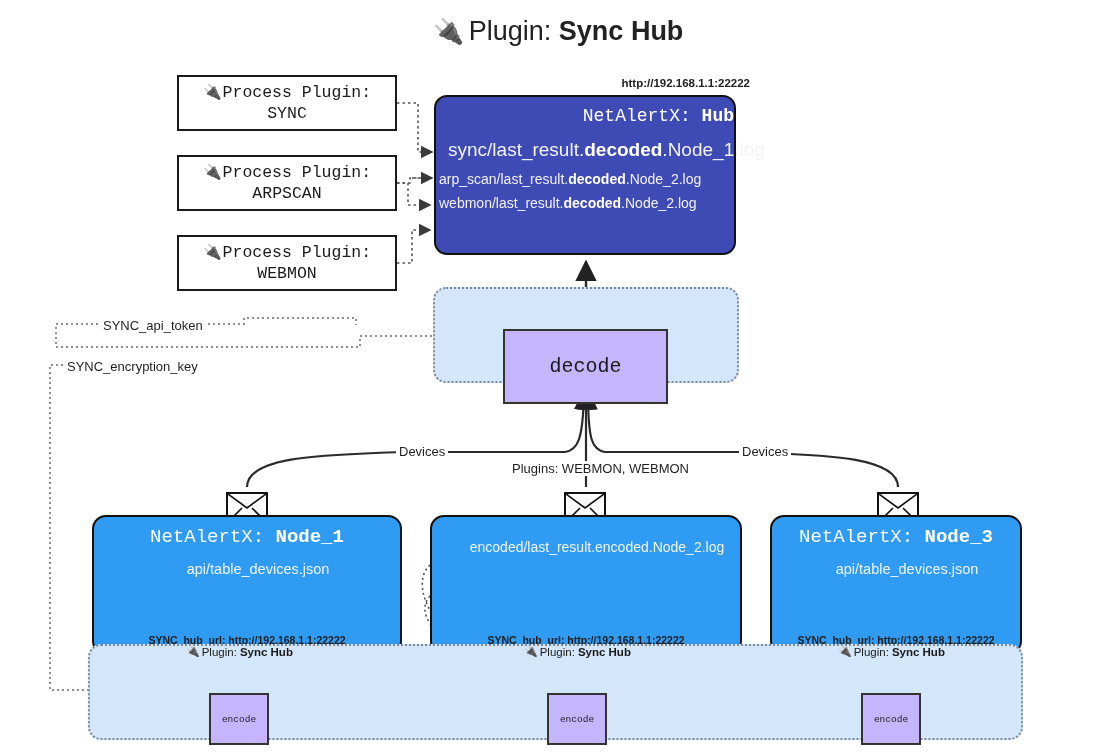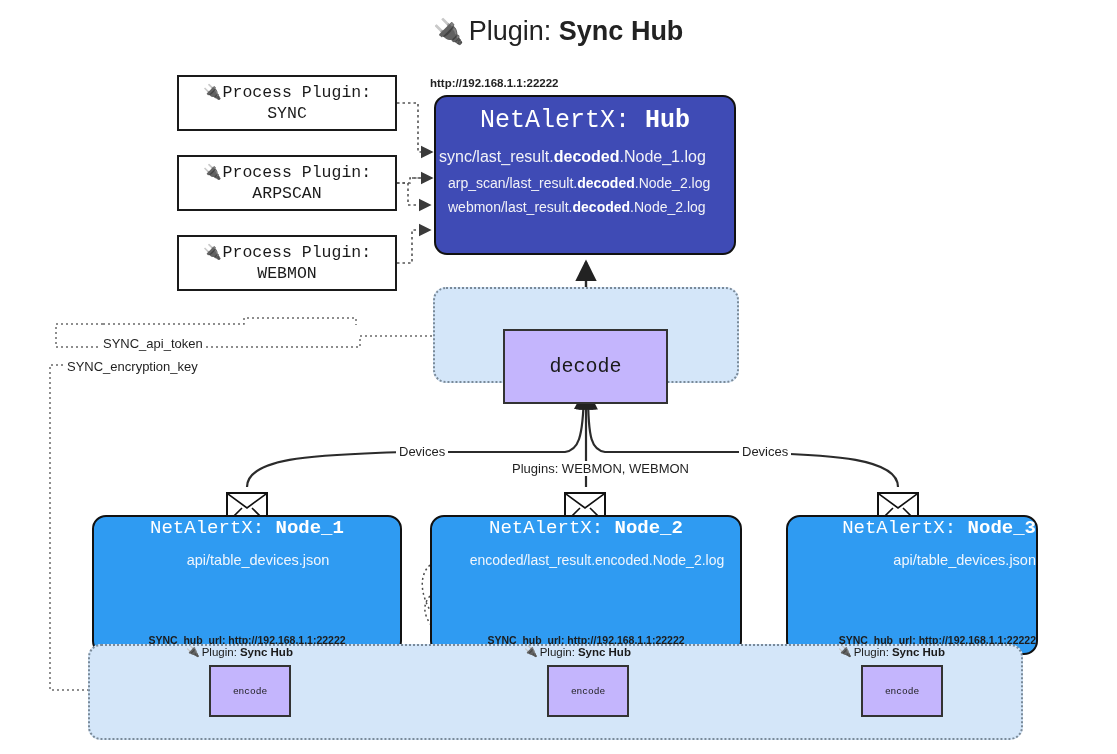"http://192.168.1.1:22222" #hub-url { text-align: left -> right }
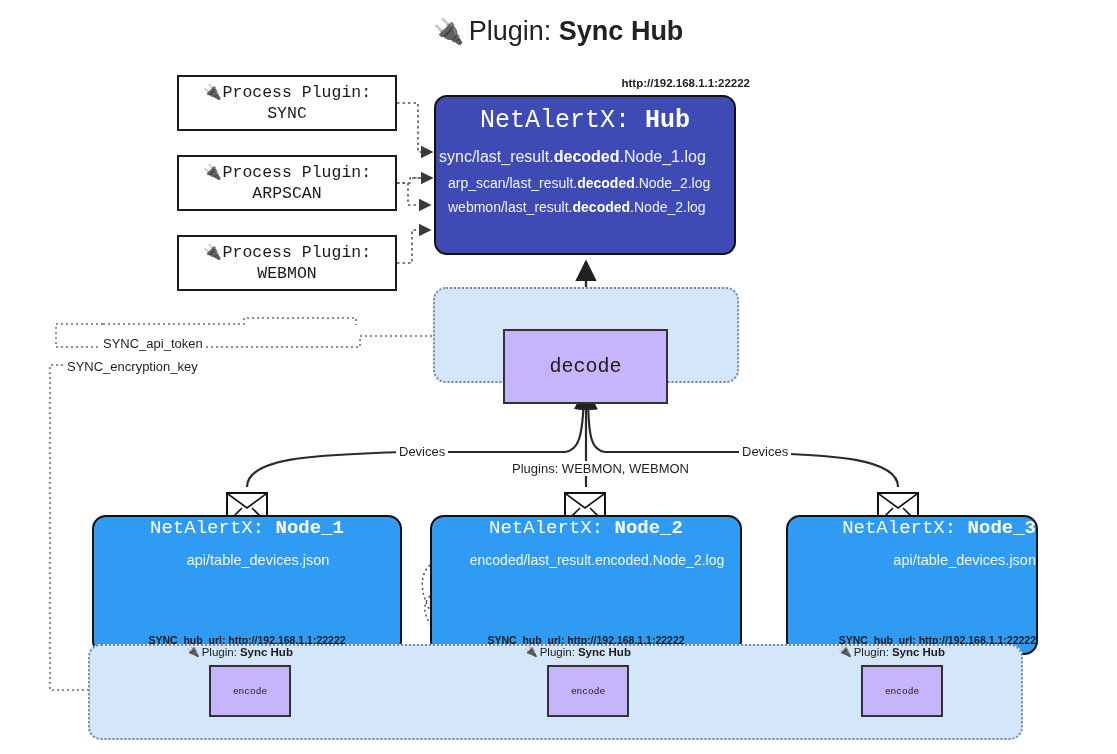"NetAlertX: Hub" #hub .hub-title { font-size: 25px -> 18px; text-align: center -> right }
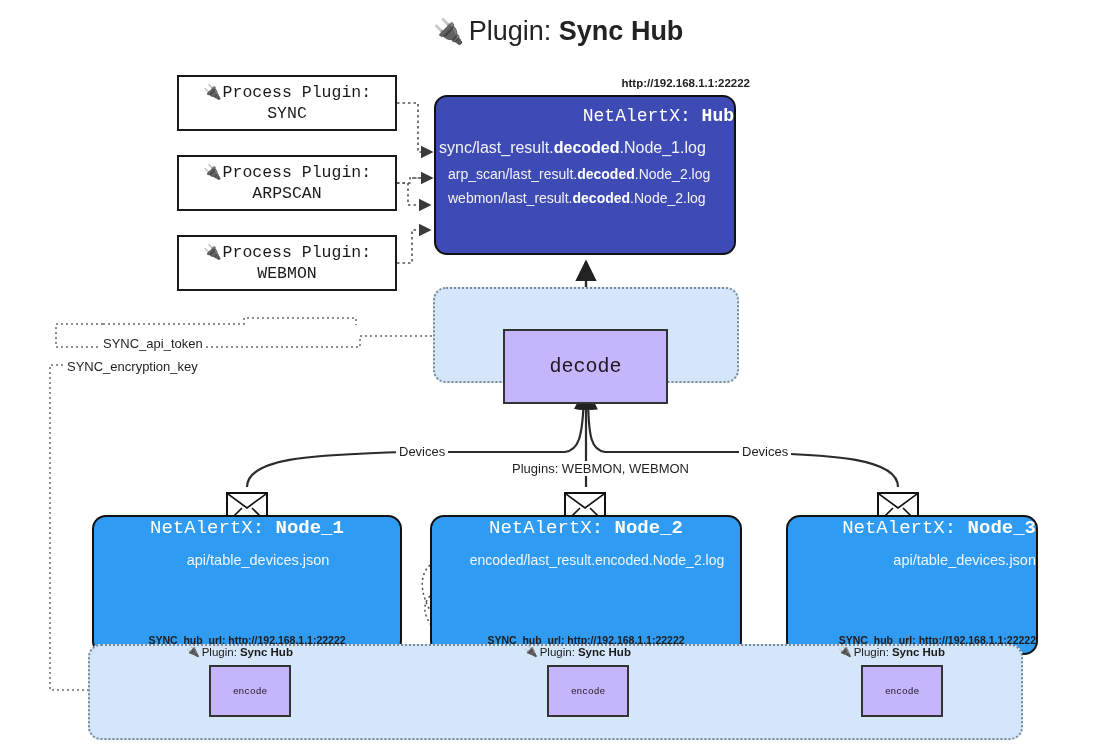"sync/last_result.decoded.Node_1.log" .hub-row { font-size: 16px -> 19px; padding-left: 3px -> 12px }
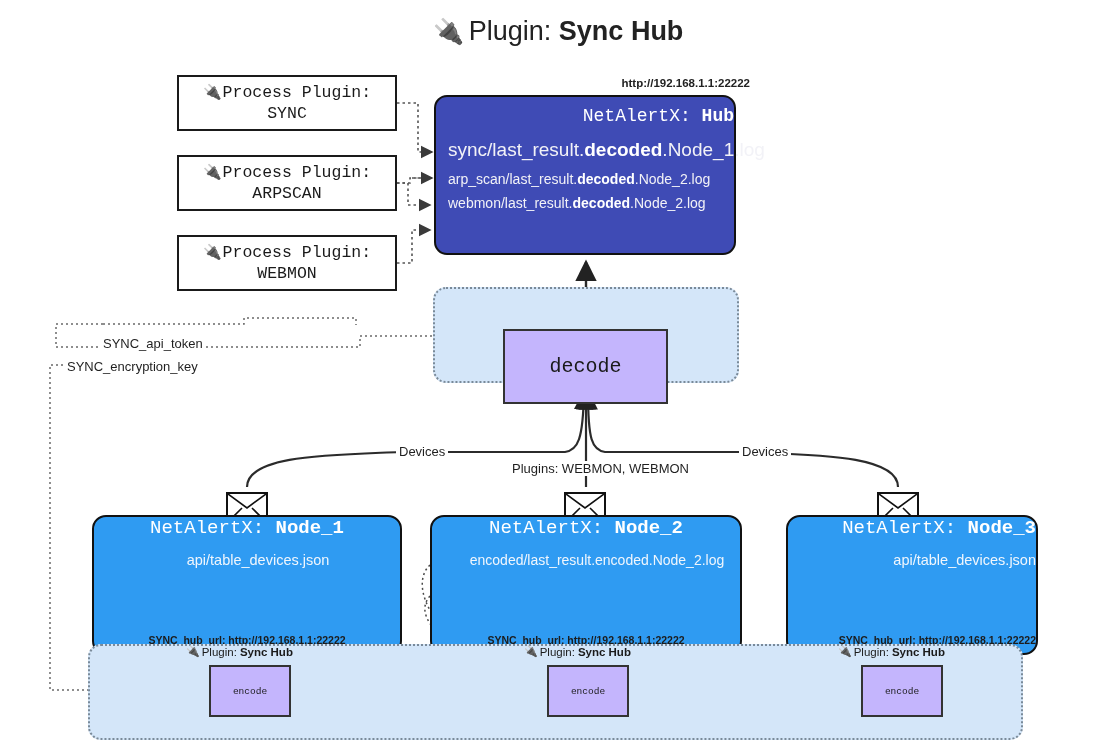"arp_scan/last_result.decoded.Node_2.log" .hub-row.wide { padding-left: 12px -> 3px }
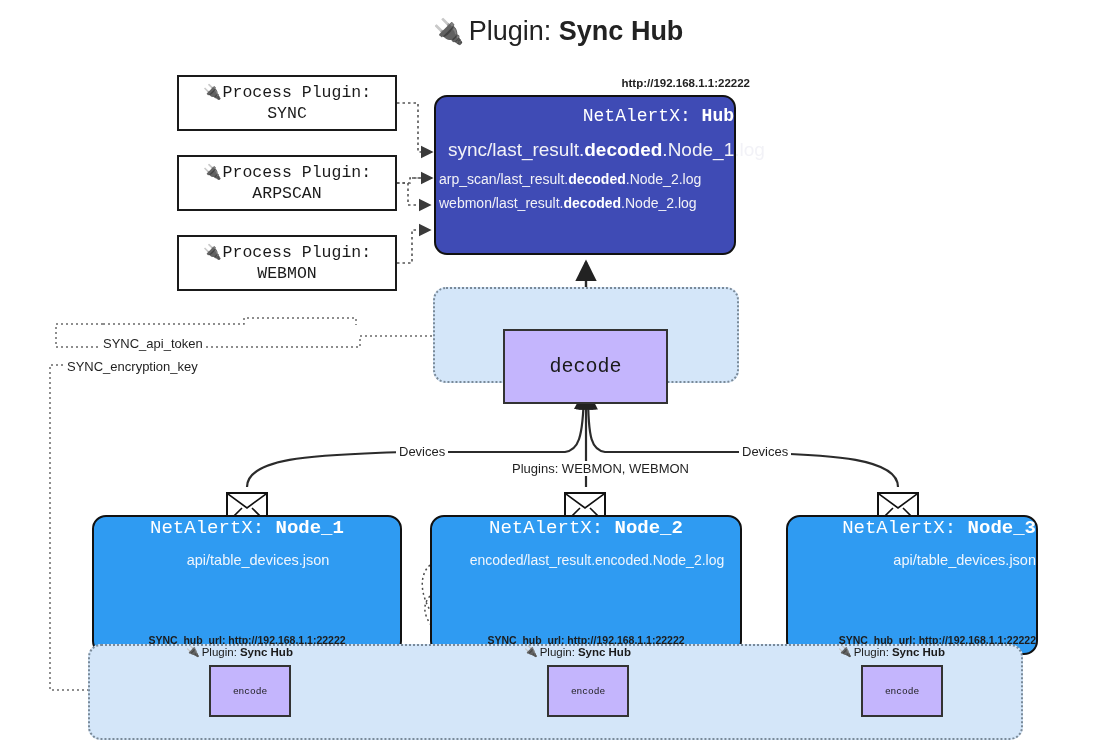"SYNC_api_token" #lbl-api-token { top: 336px -> 318px }
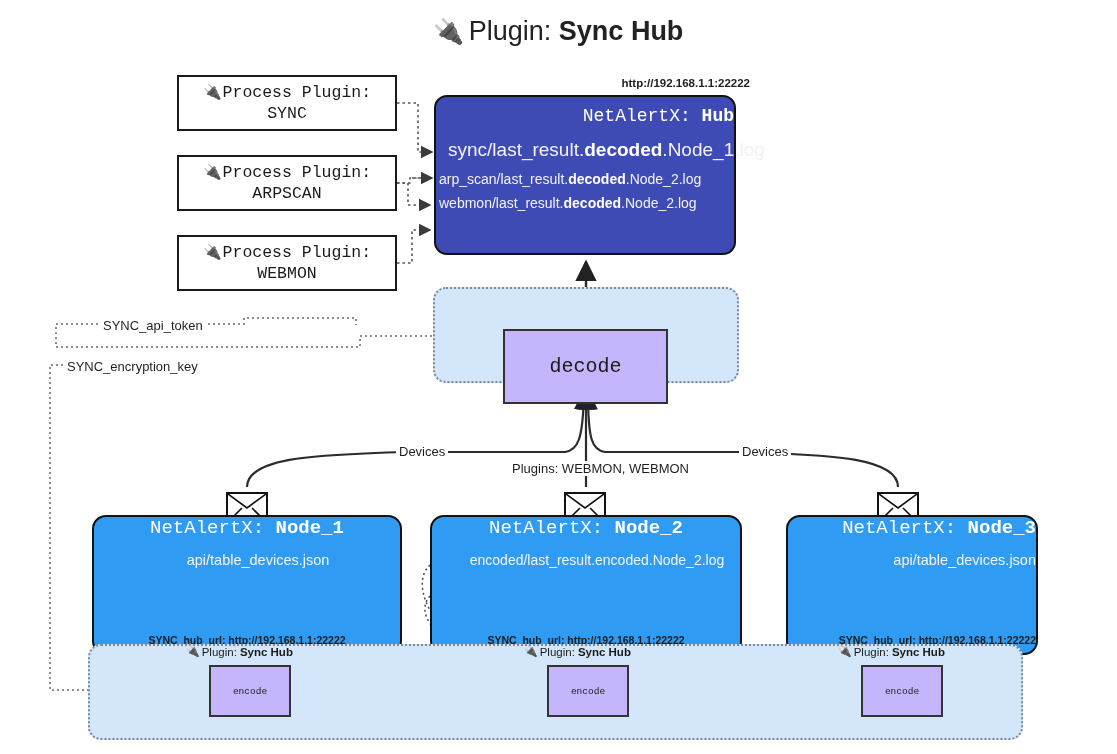"NetAlertX: Node_1" .node { padding-top: none -> 9px }
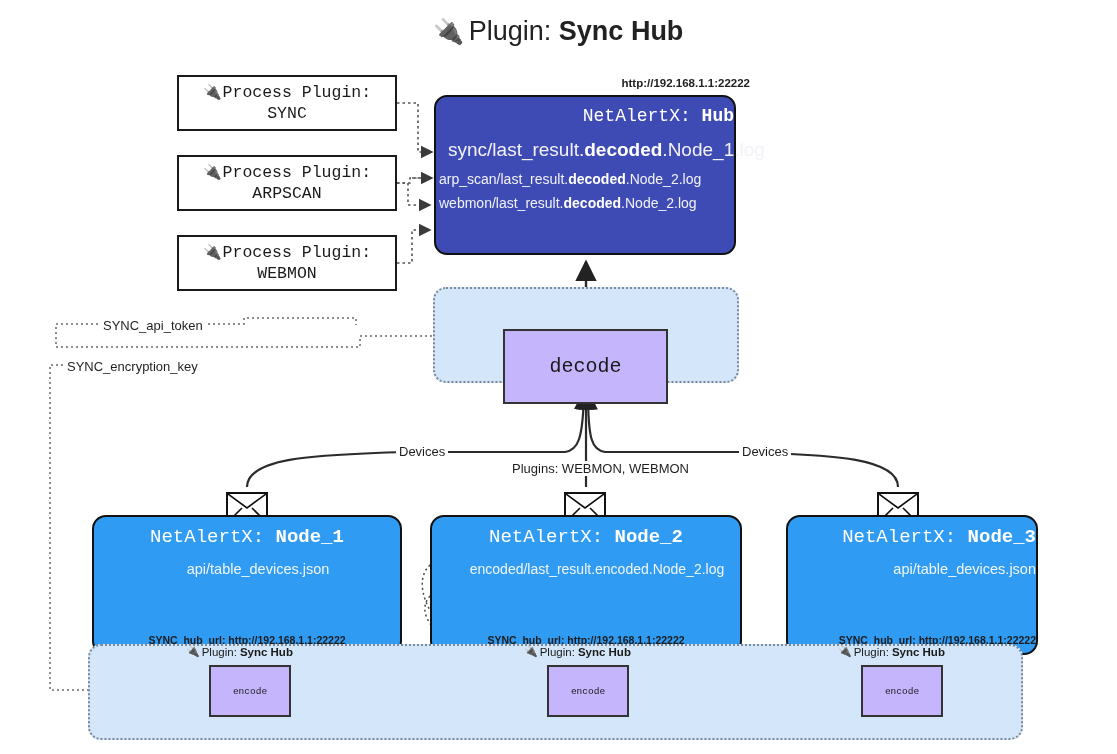"NetAlertX: Node_2" div.node-title { html: <div> <span>NetAlertX:</span> <span>Node_2</span> </div> -> none }
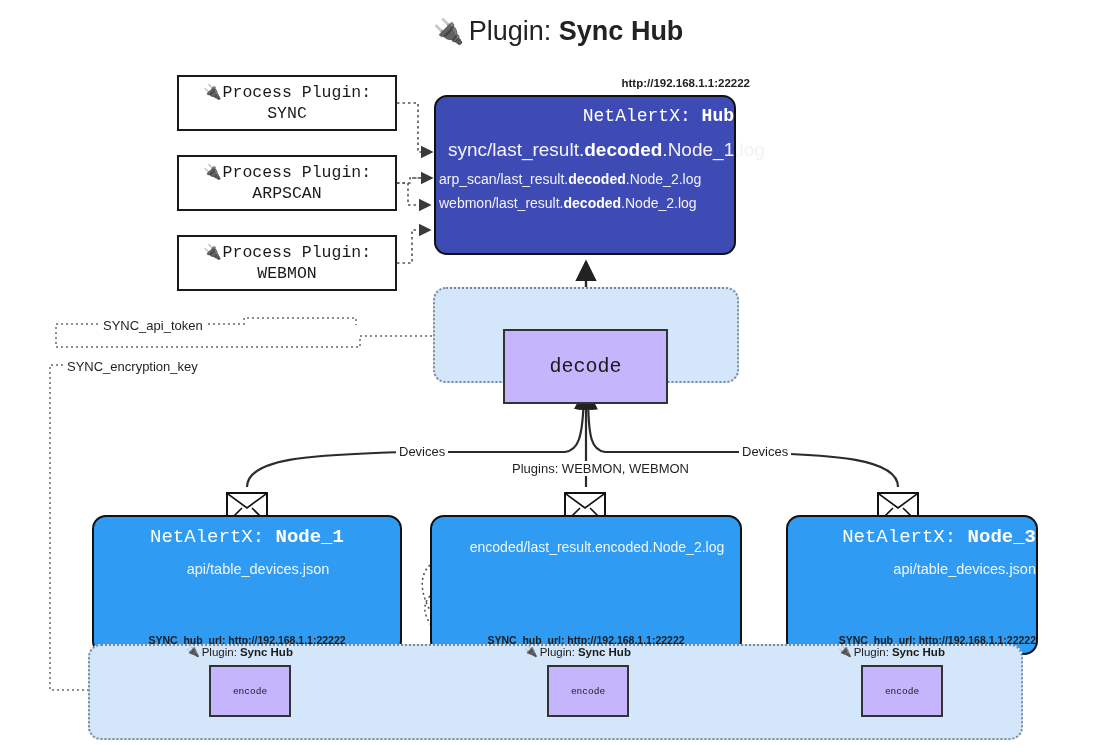"NetAlertX: Node_3" #node-3 { left: 786px -> 770px; text-align: right -> none }
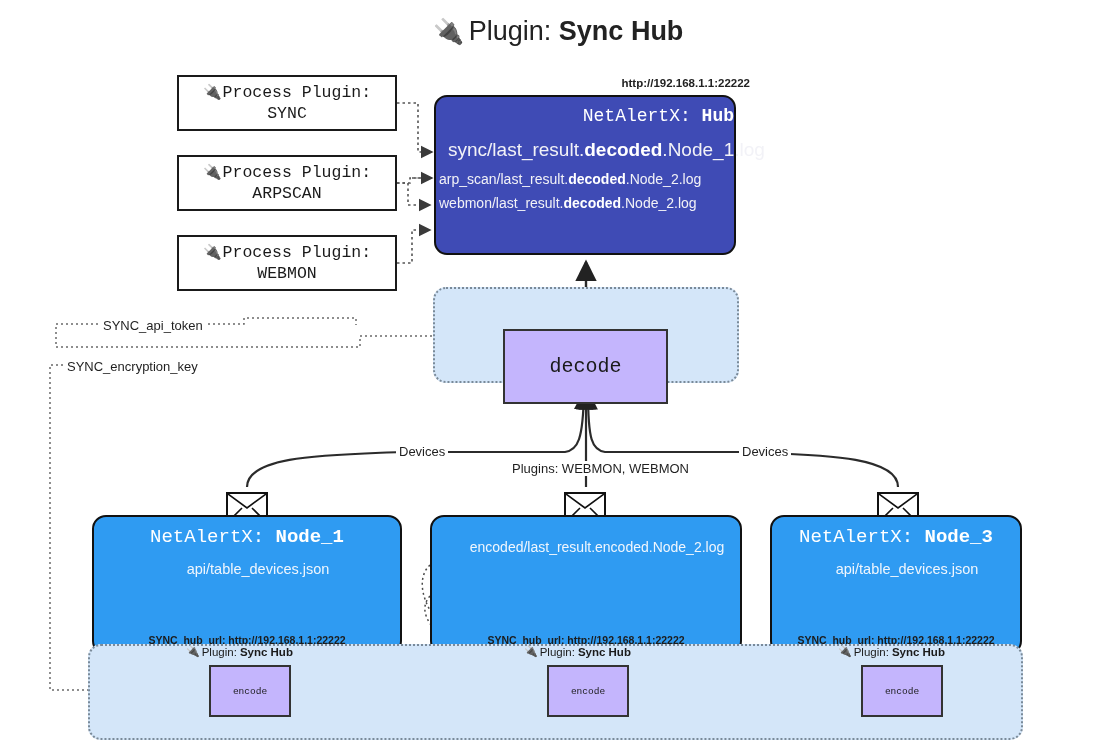"encode" .encode-box { top: 634px -> 662px; width: 82px -> 60px }
